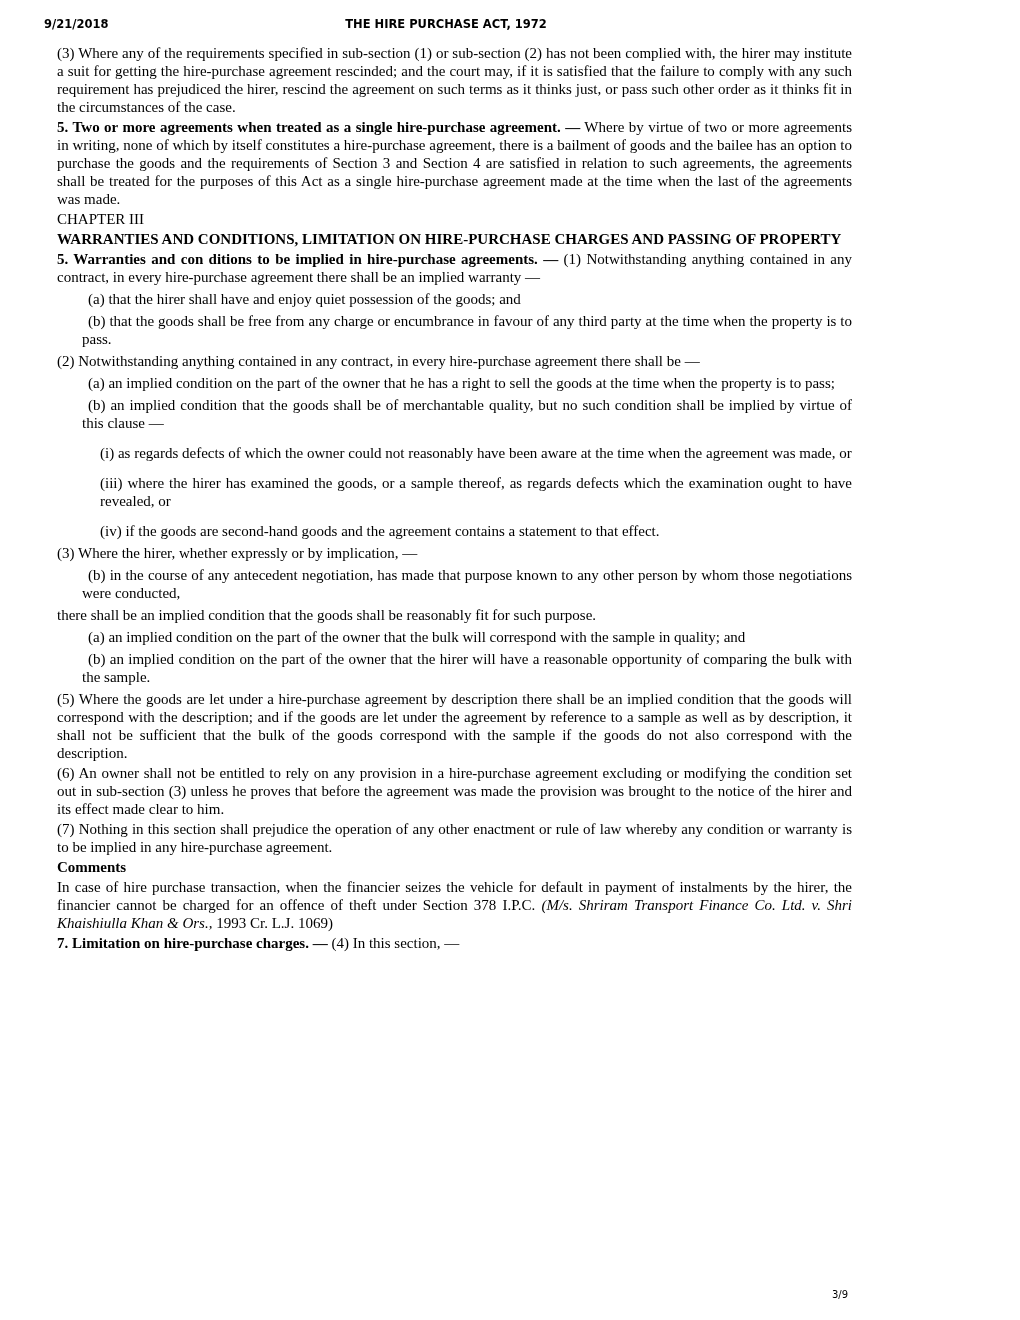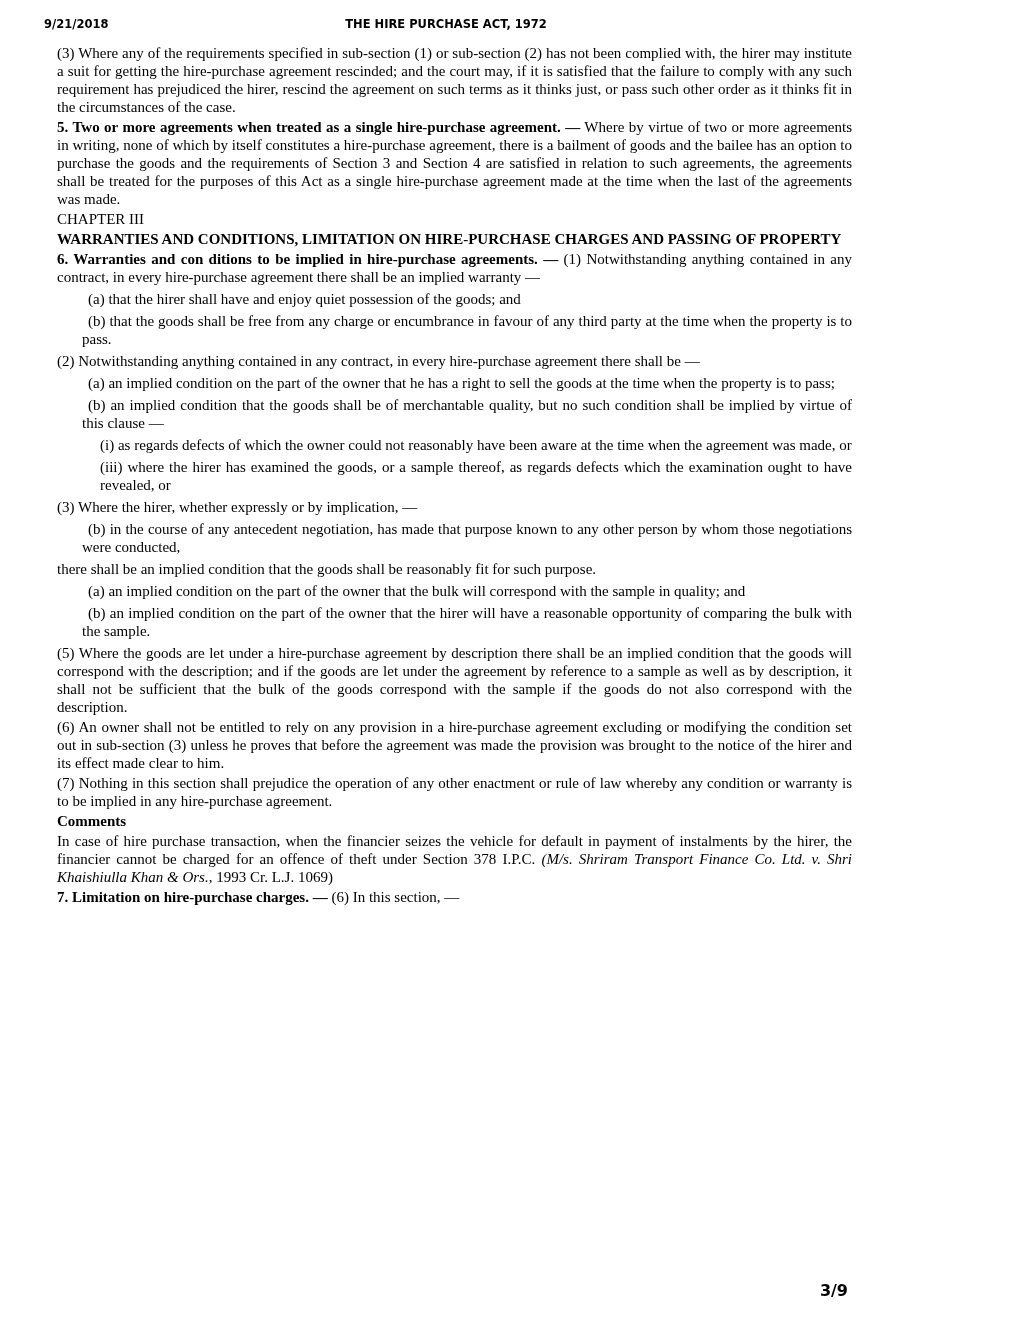"6. Warranties and con ditions" span.b { text: 6 -> 5 }
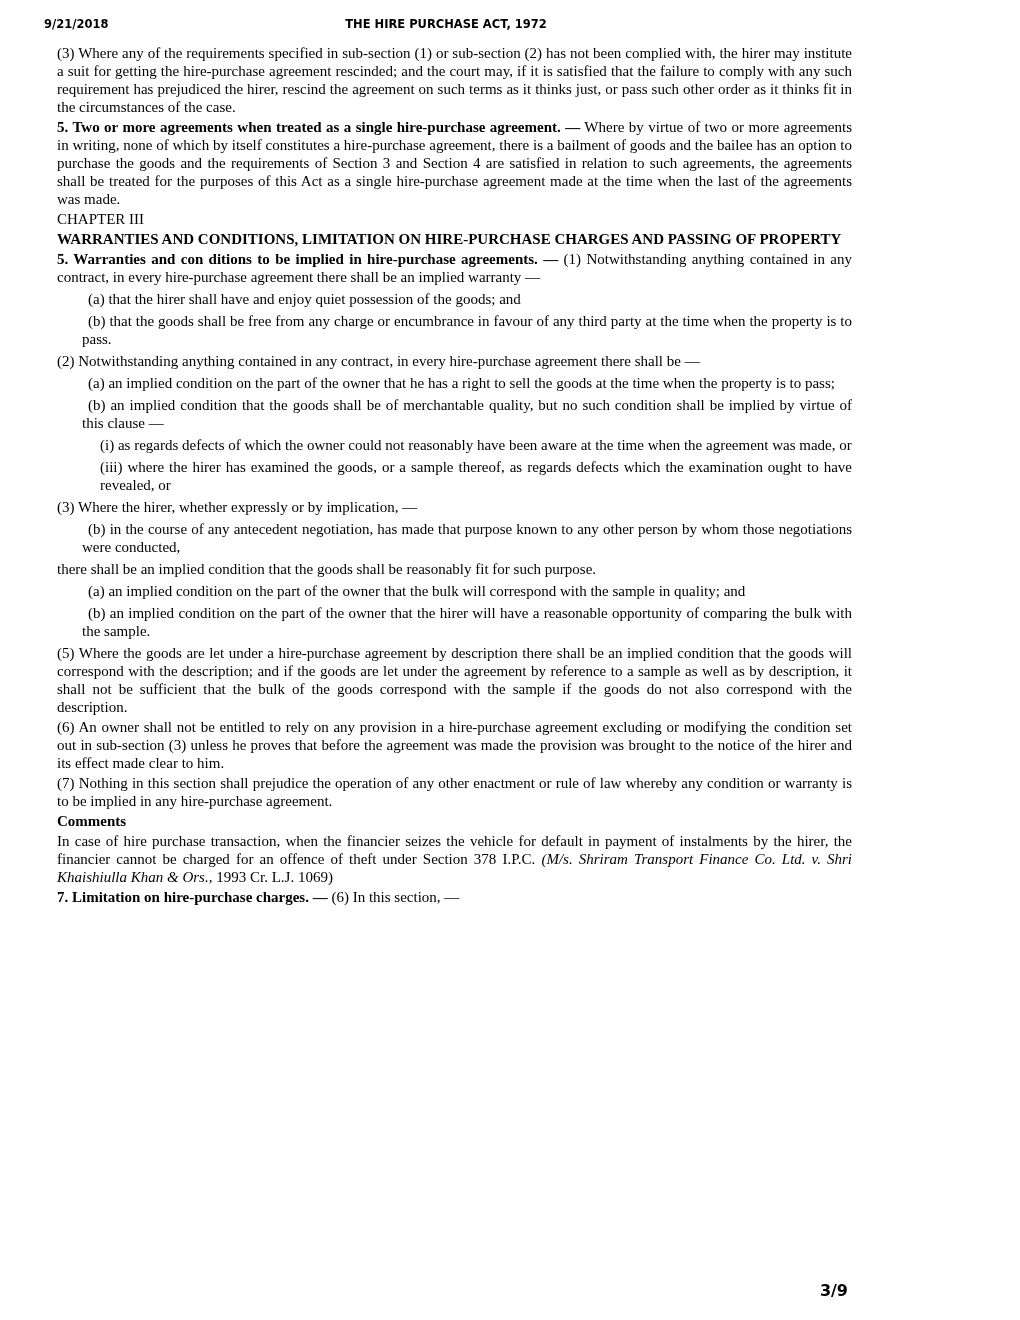"(i) as regards defects of" p.ind2 { margin: 4px 0 4px 43px -> 12px 0 4px 43px }
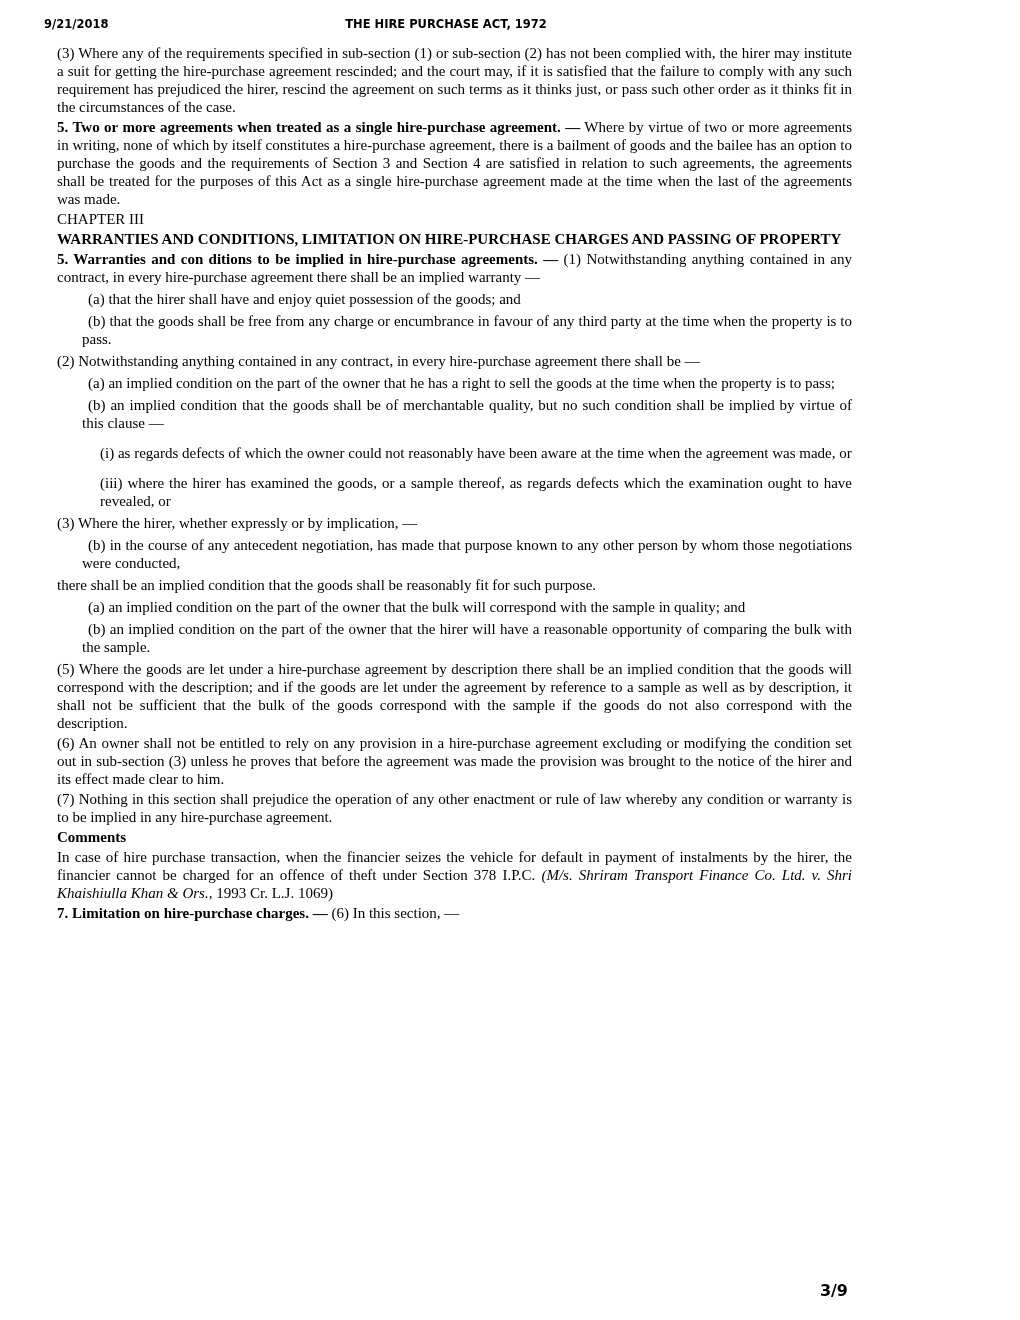"(iv) if the goods are" p.ind2 { html: none -> <p>(iv) if the goods are second-hand goods and the agreement contains a statement to that effect.</p> }
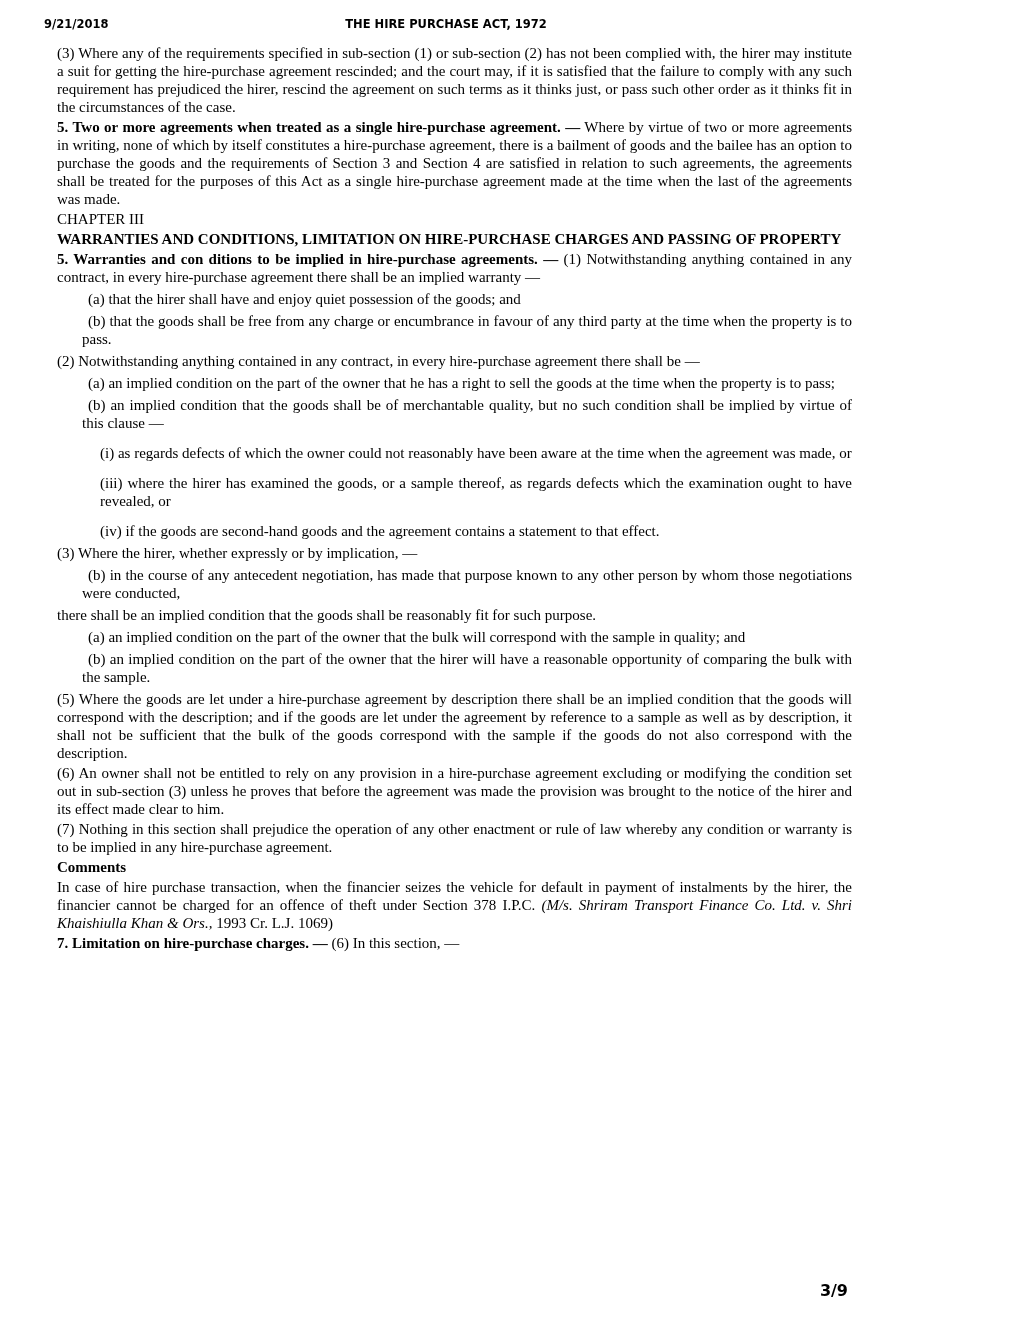"(6) In this section, —" span { text: 6 -> 4 }
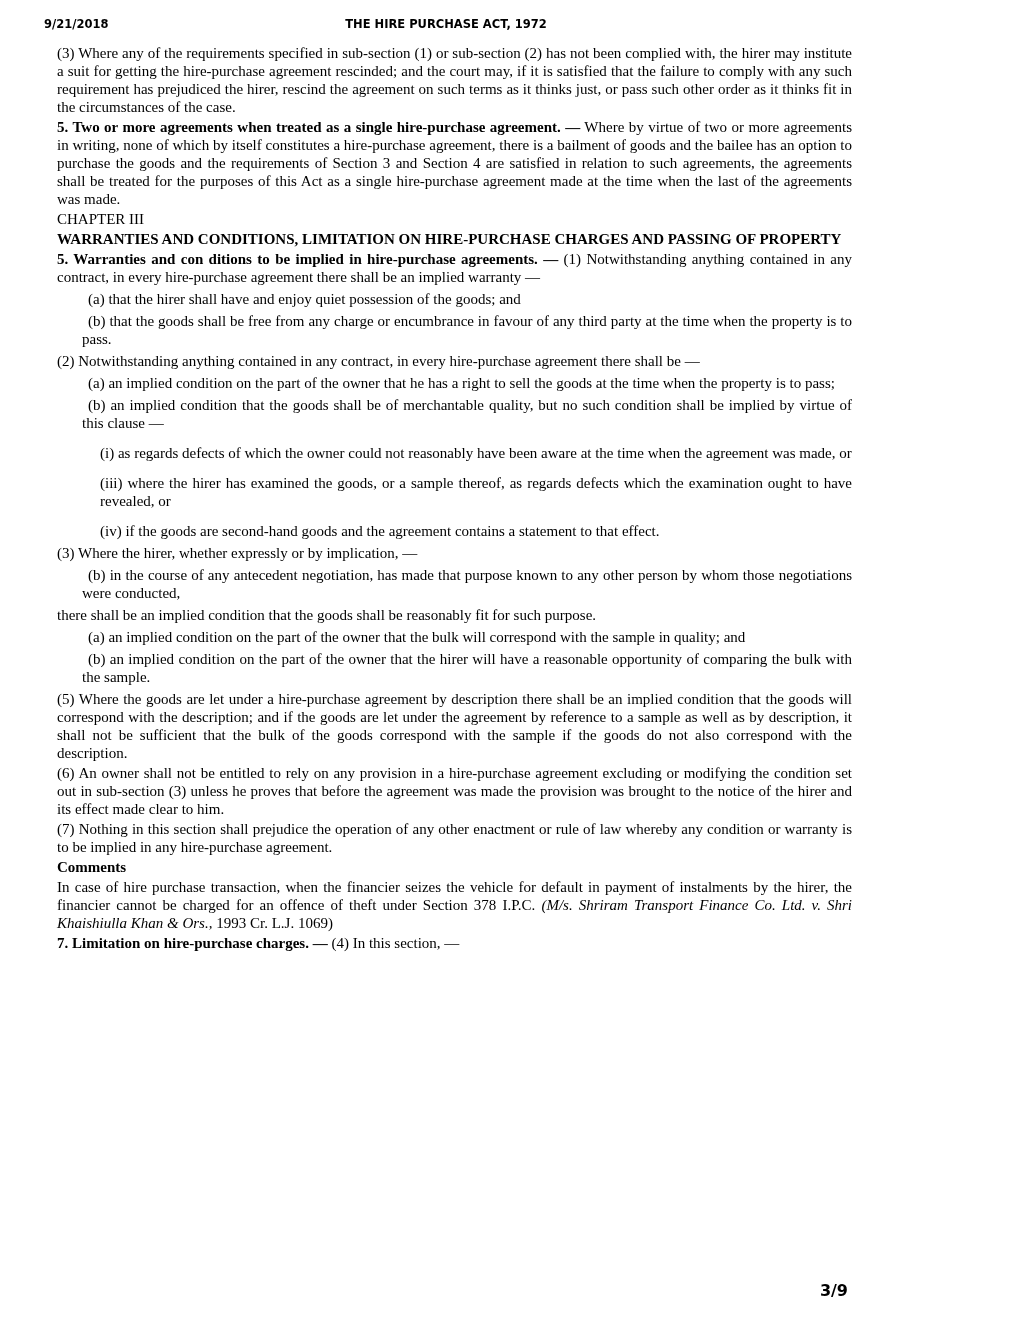"3/9" .print-footer { font-size: 16px -> 10px; font-weight: bold -> normal }
